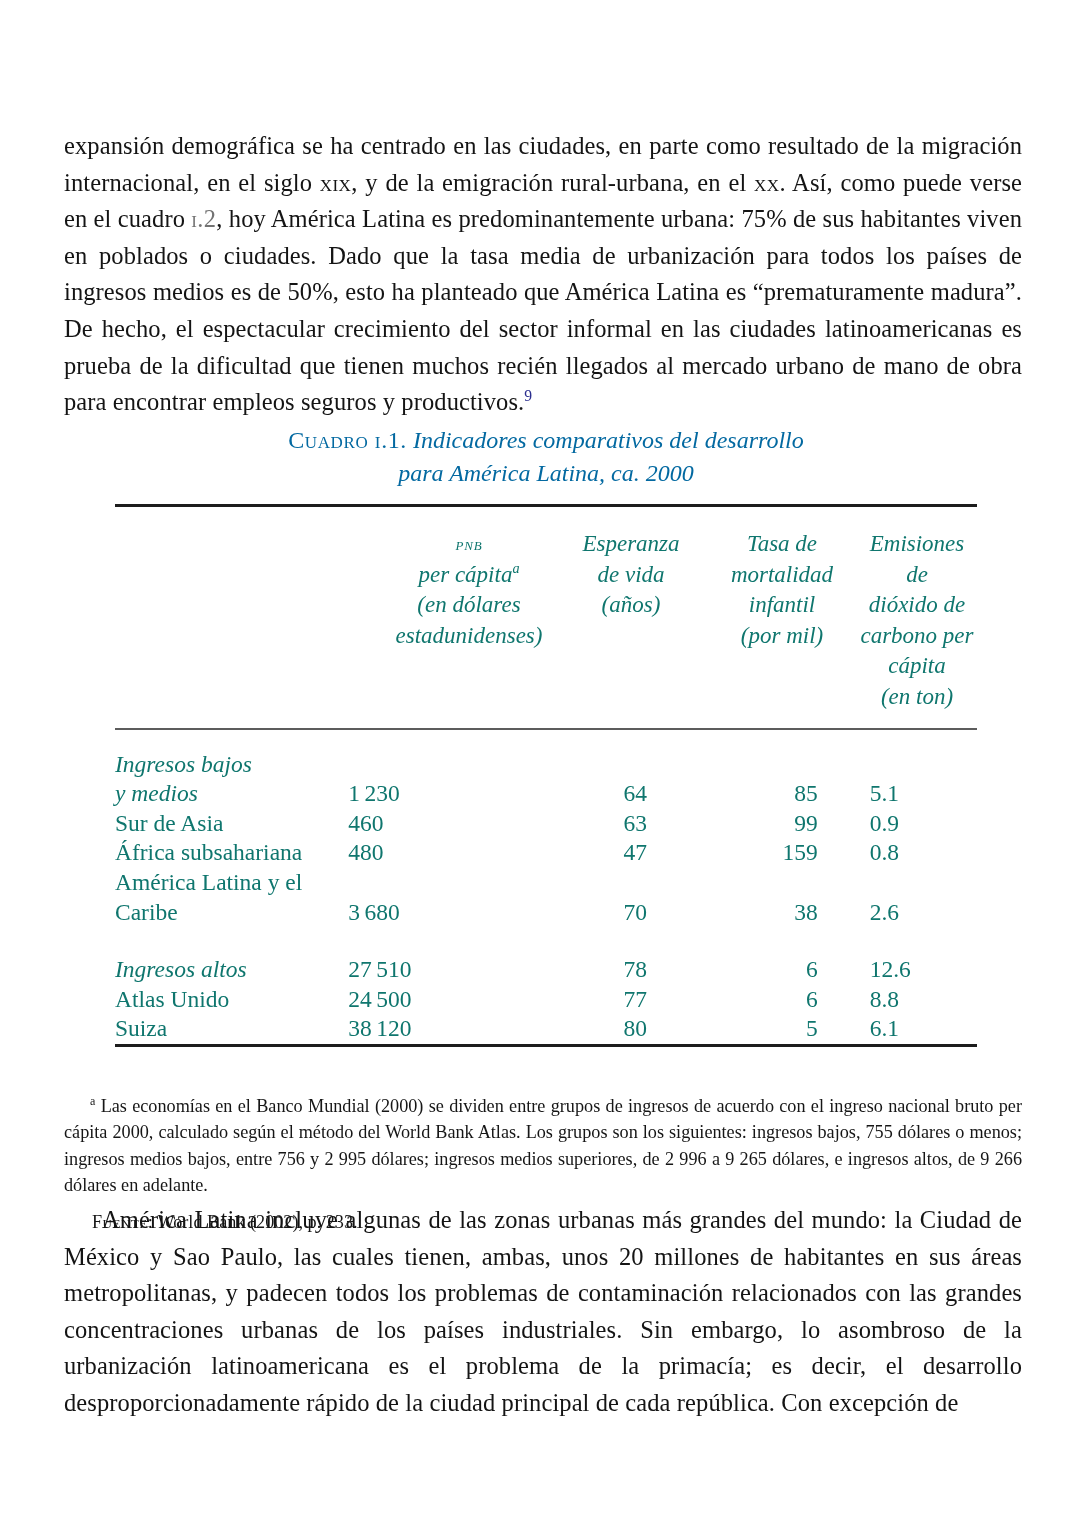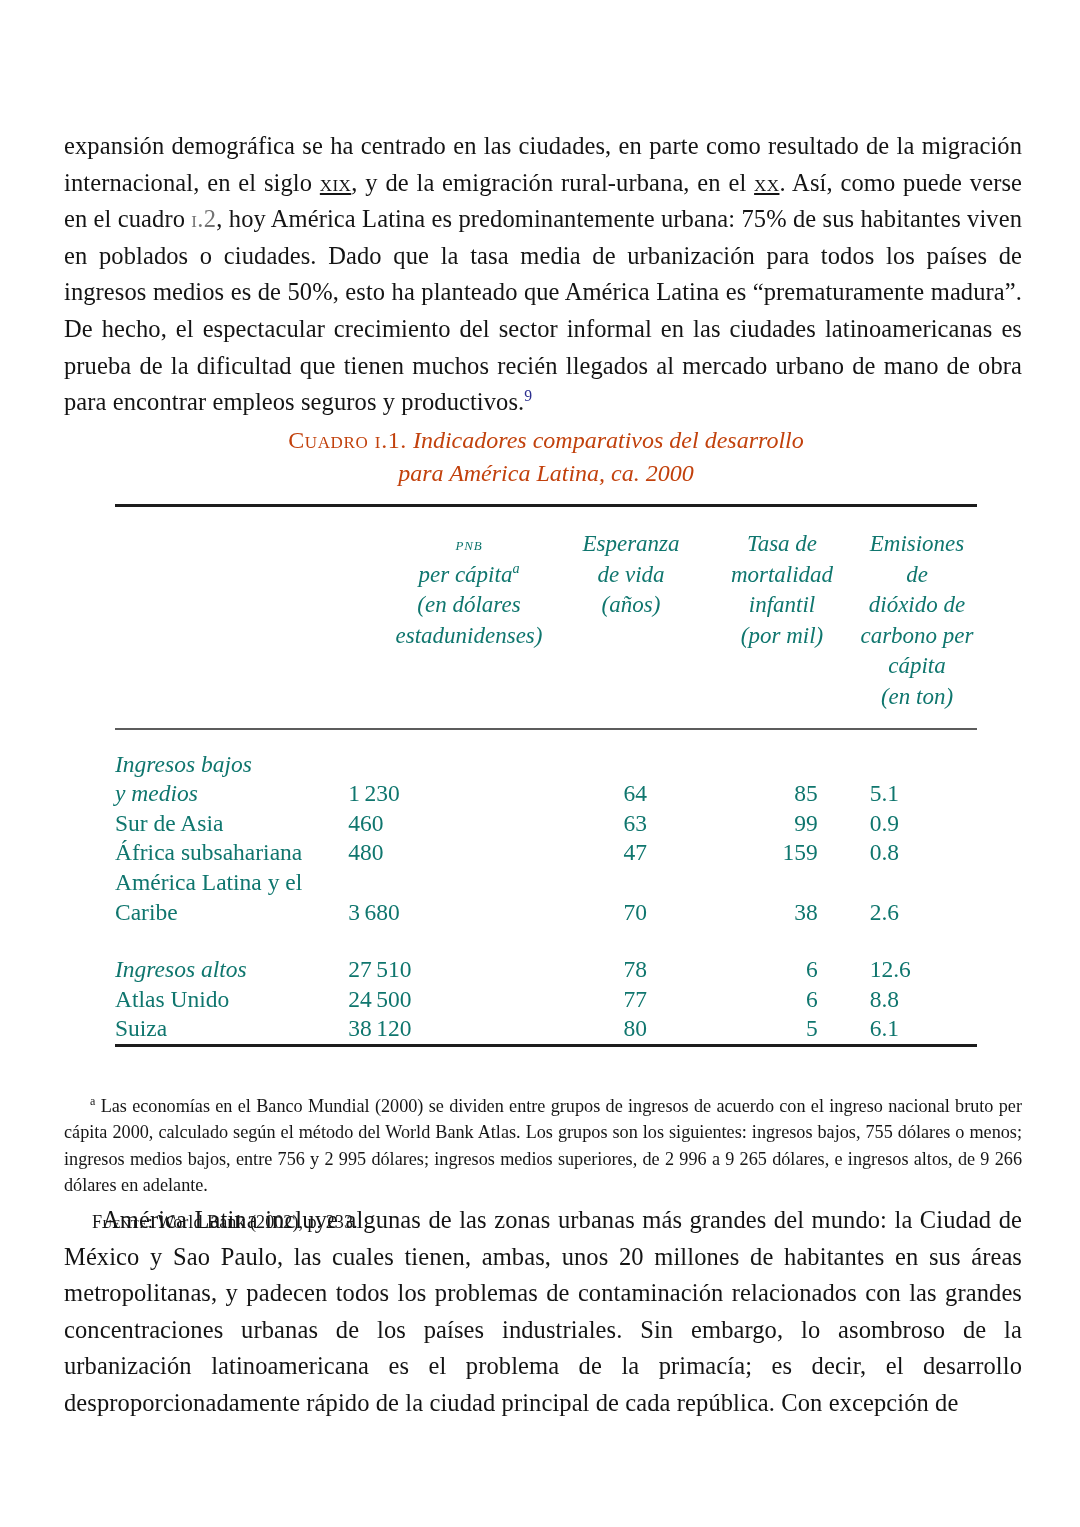"xix" .smallcaps { text-decoration: underline -> none }
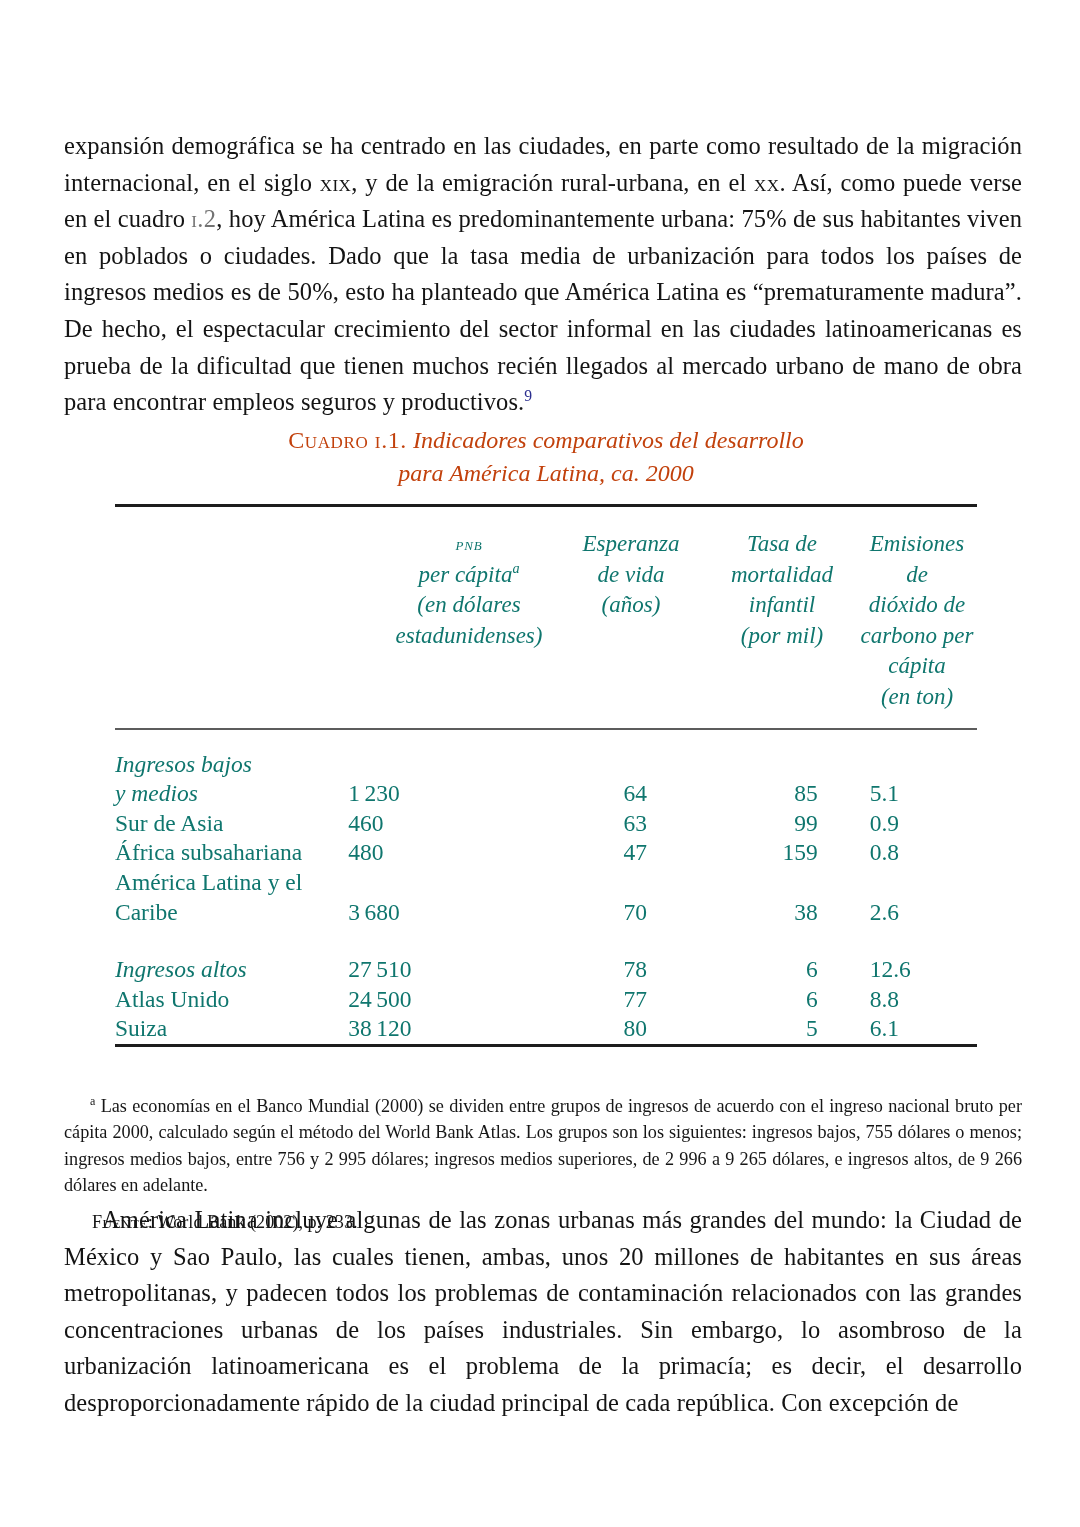"Cuadro i.1. Indicadores comparativos del" .tbl-caption { color: #c2410c -> #0369a1 }
